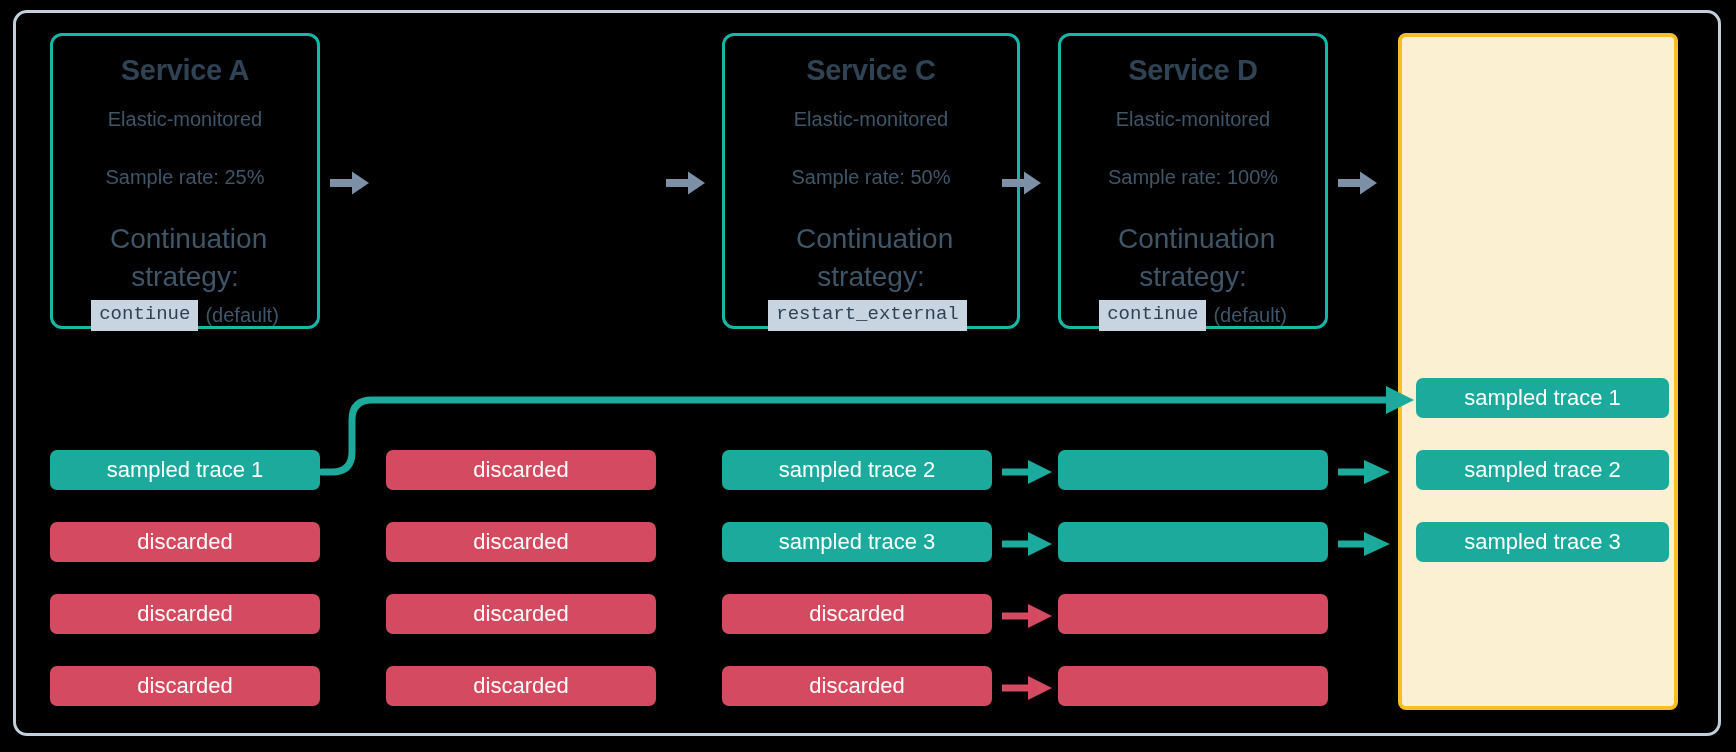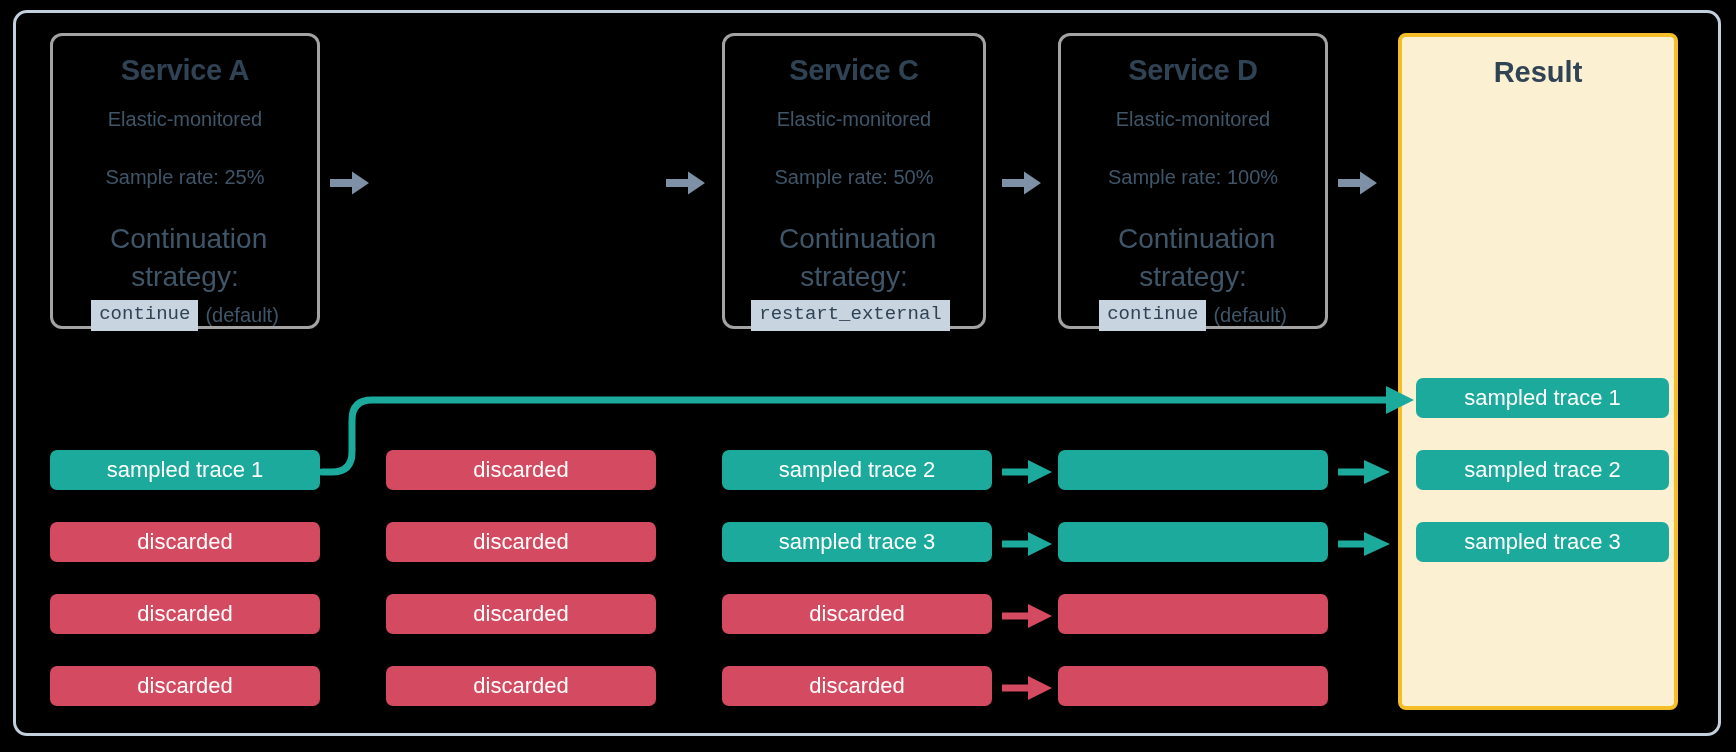"Service A" .service-box { border: 3px solid #a3a3a3 -> 3px solid #14b8a6 }
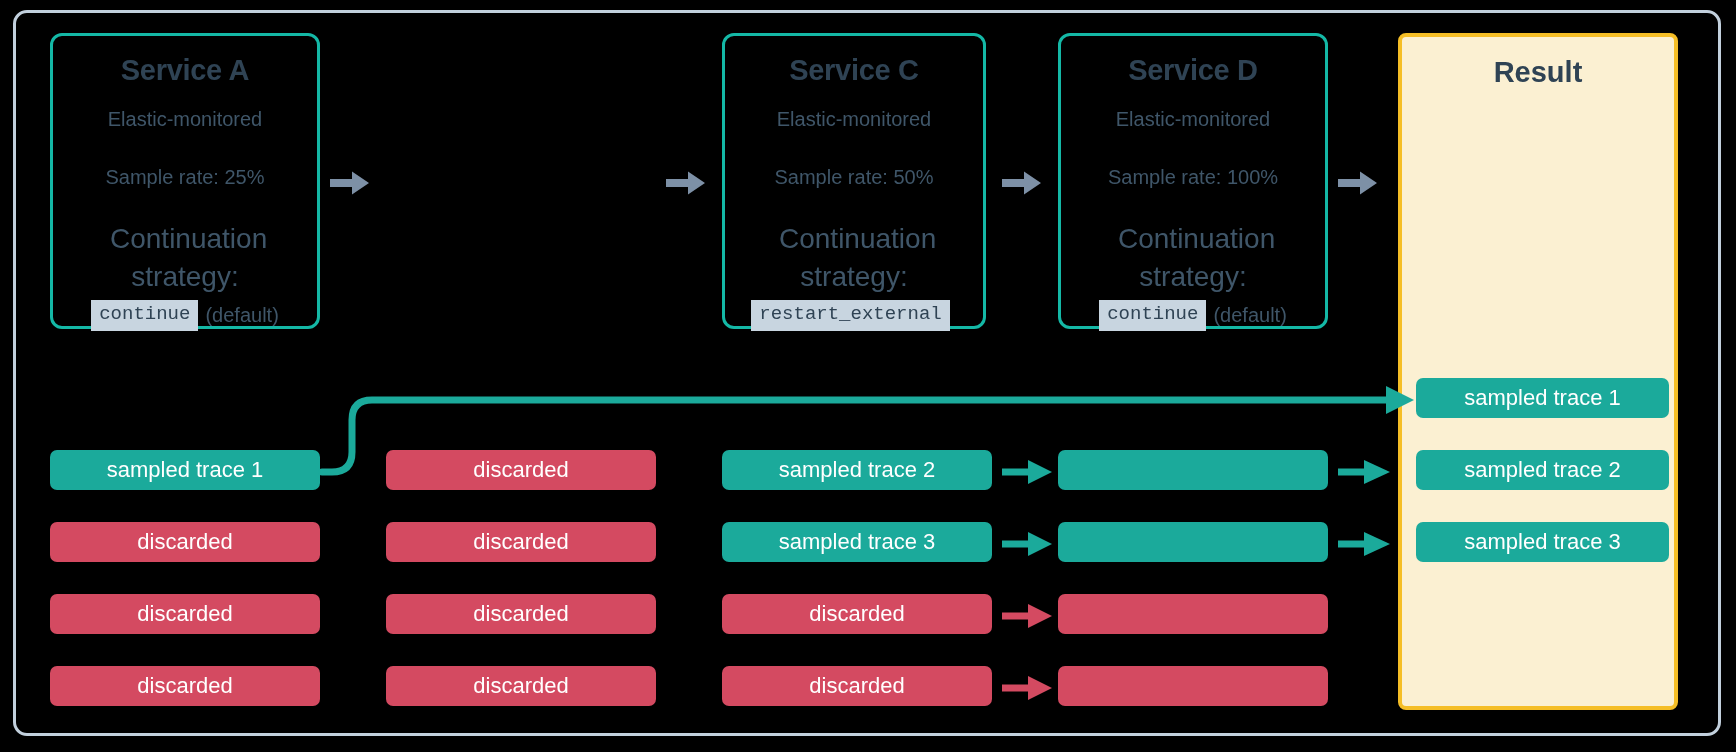"Service C" div.service-box { width: 264px -> 298px }
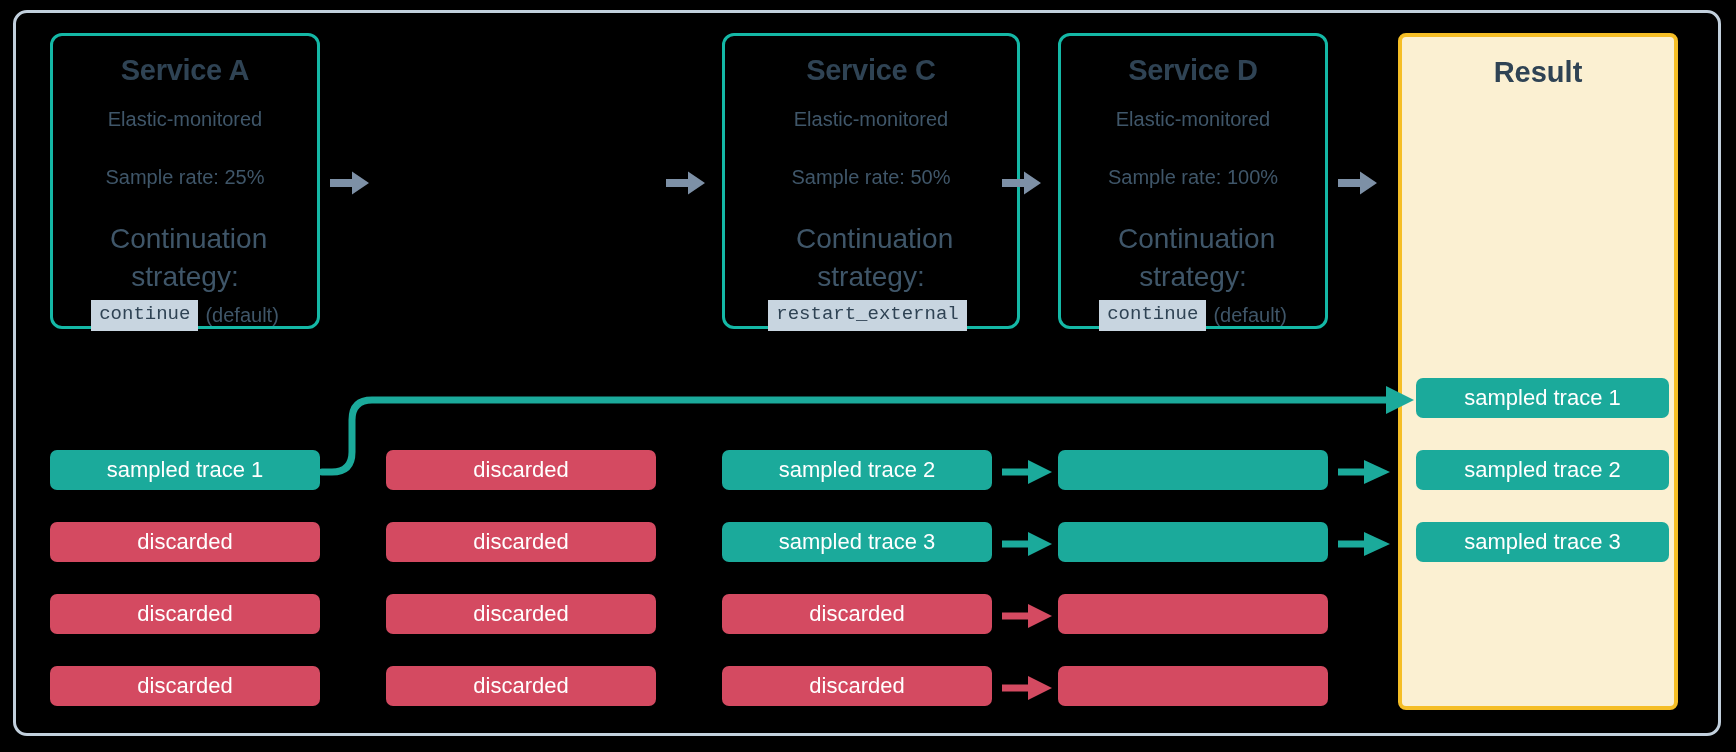"Result" div { html: <div>Result</div> -> none }
